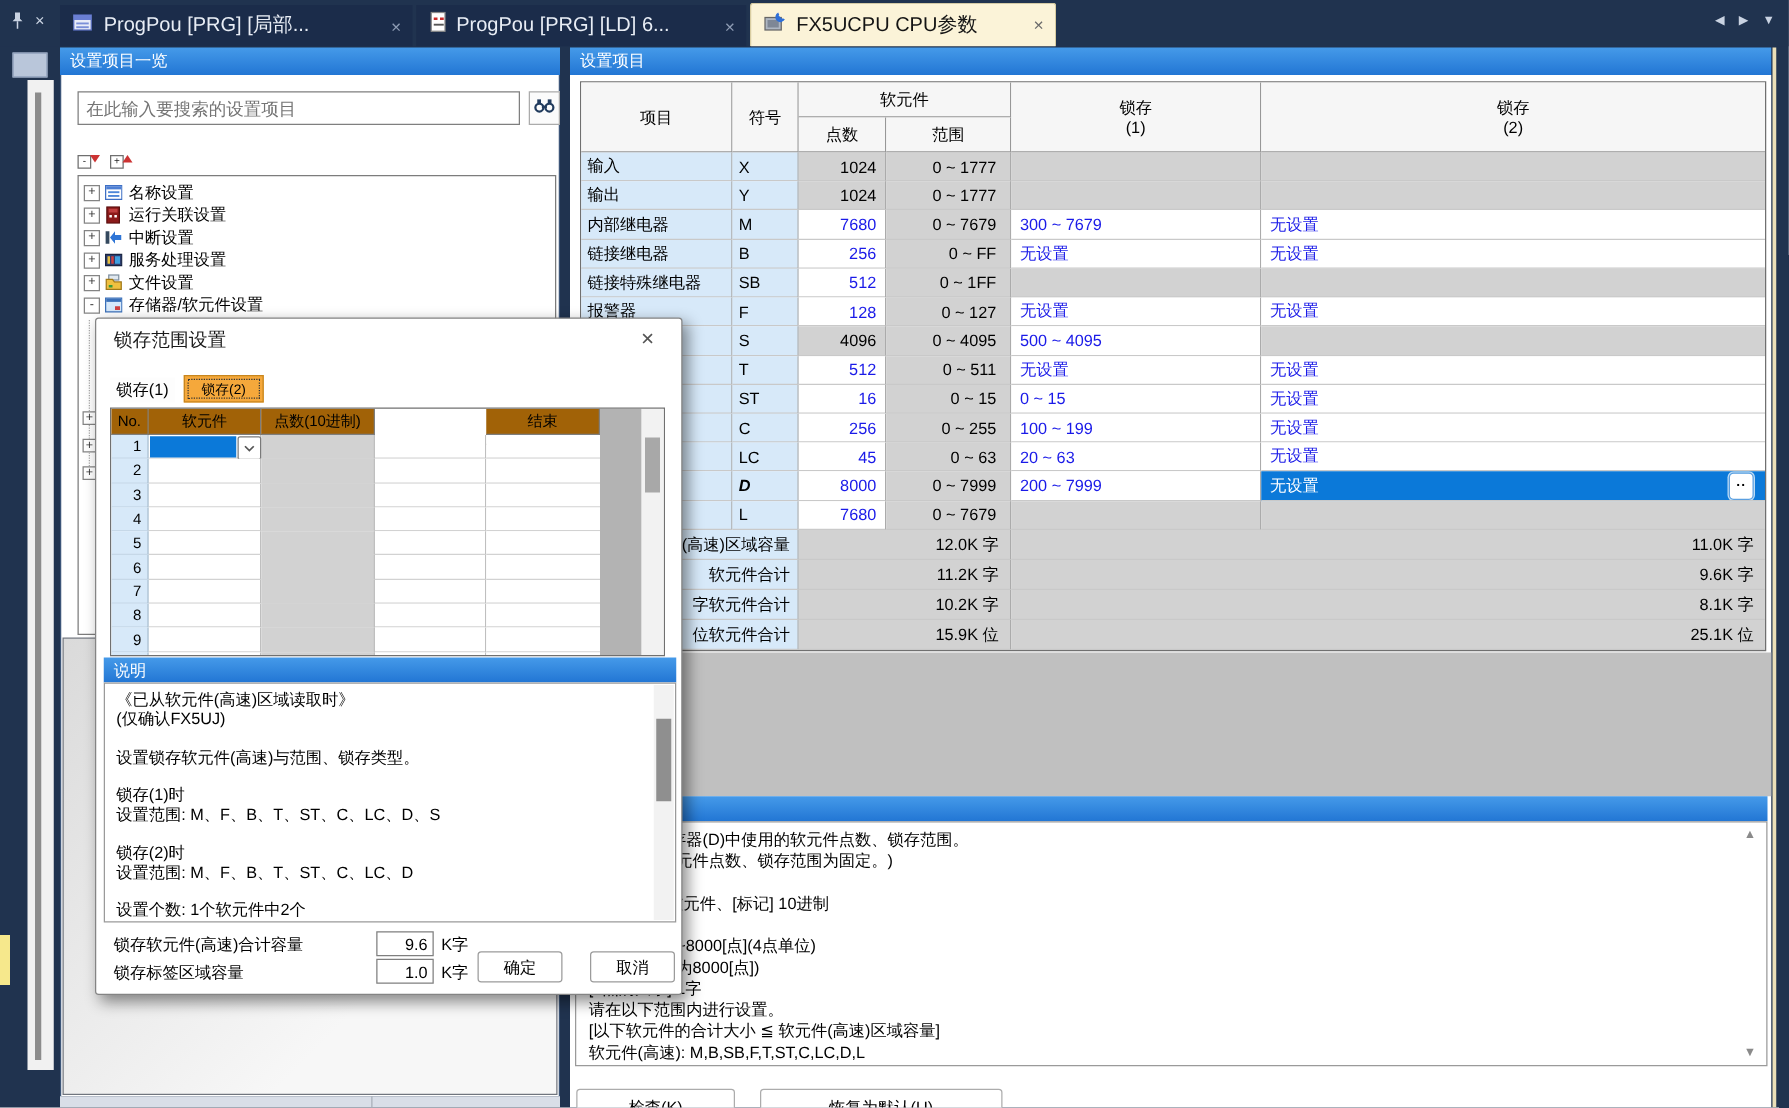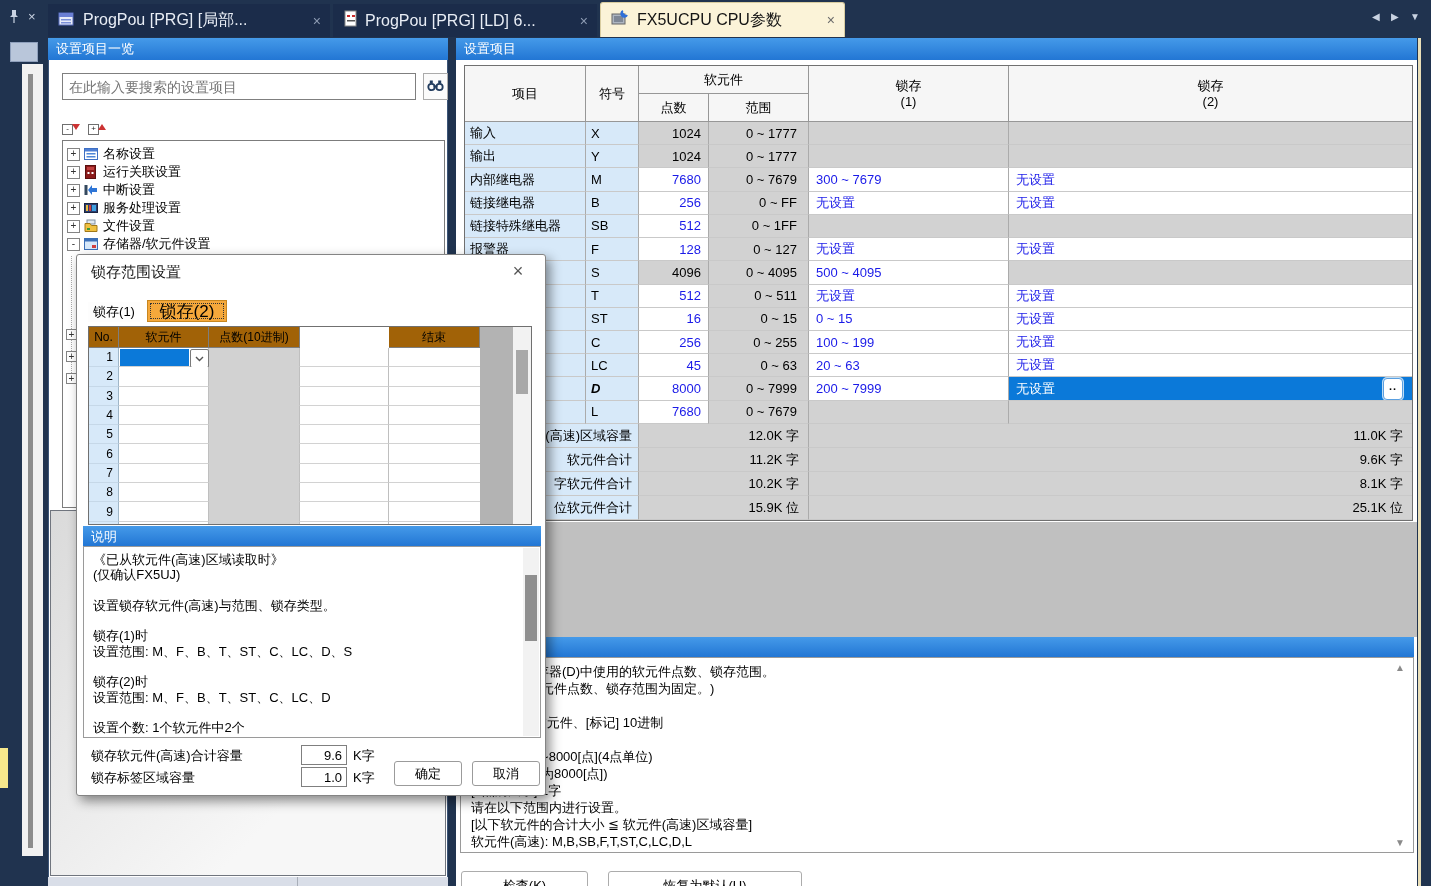"锁存(2)" .dlg-tab2 { font-size: 17px -> 11px; width: 80px -> 64px }
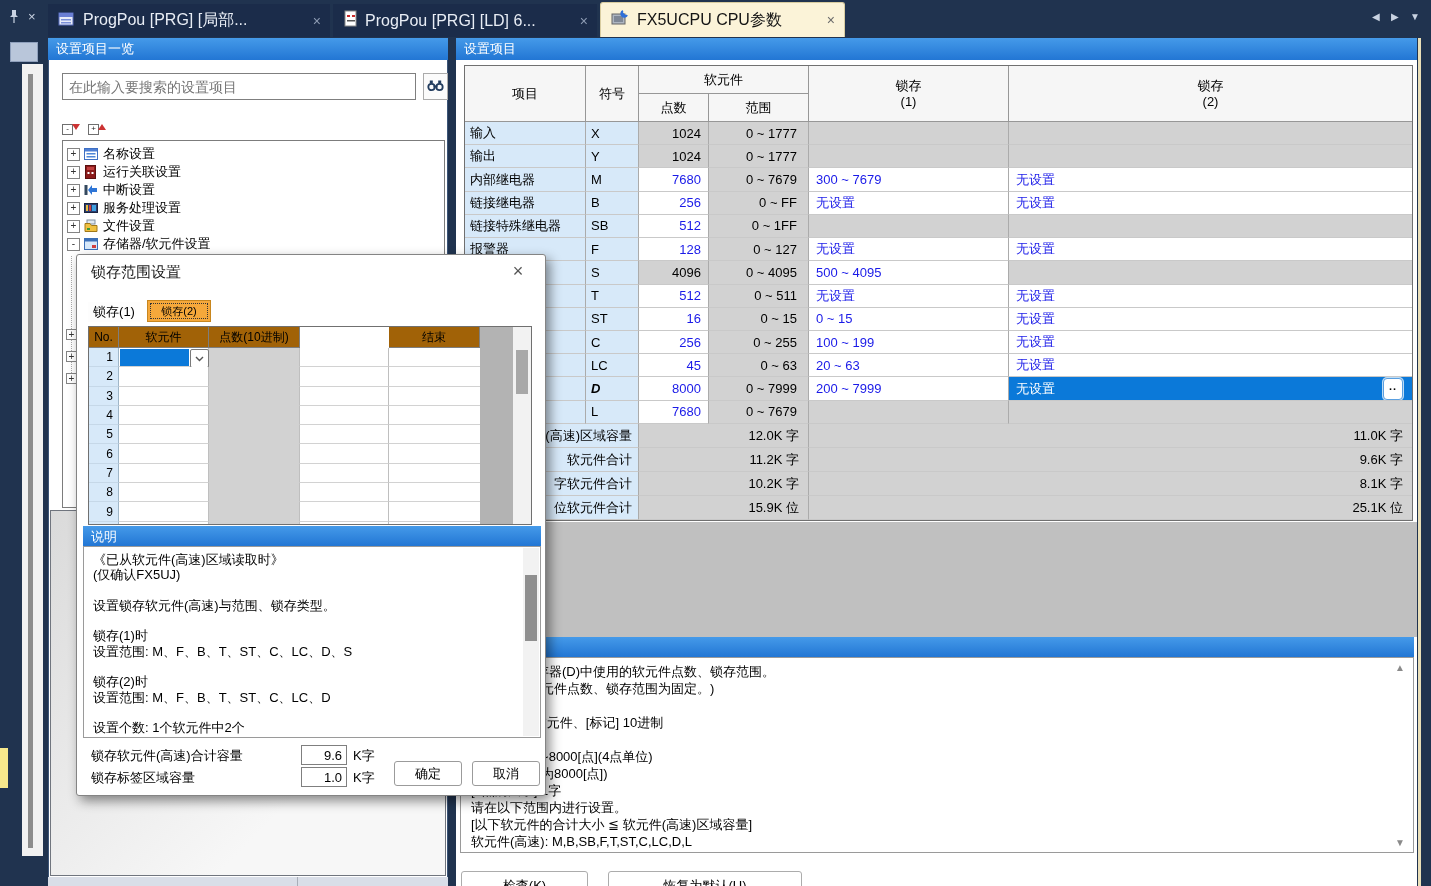"确定" div.abs { left: 317px -> 305px }
